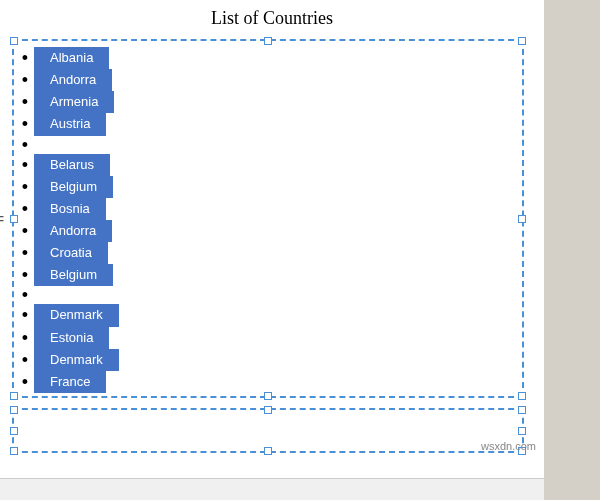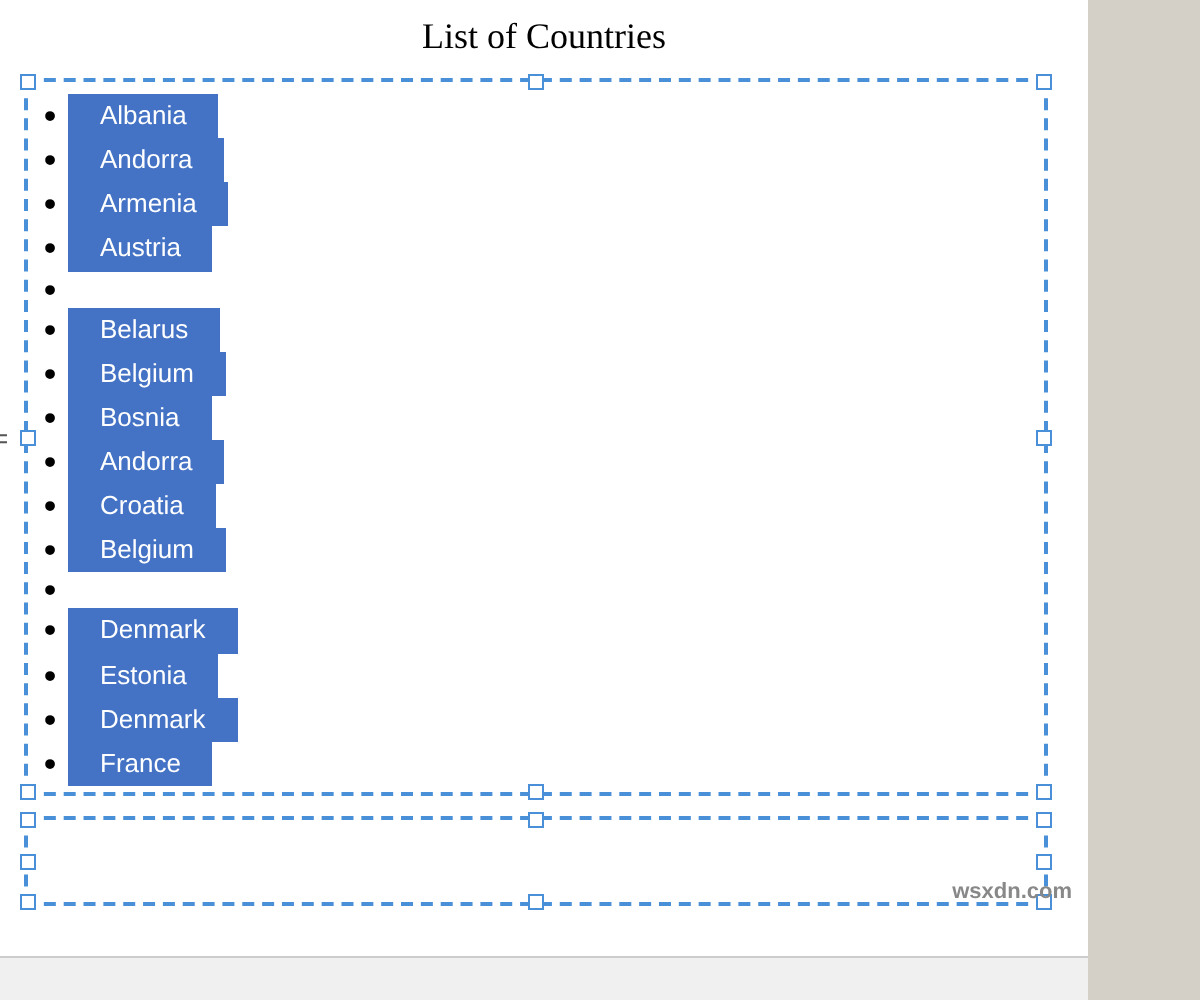"wsxdn.com" .watermark { font-weight: bold -> none }
